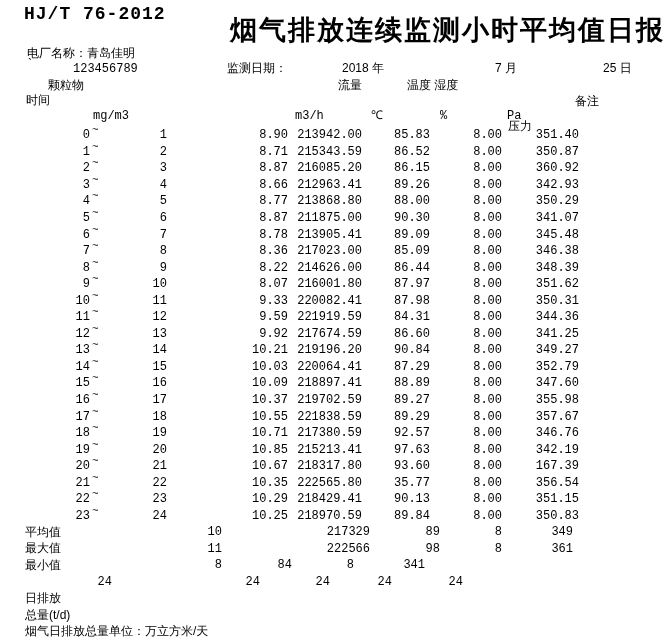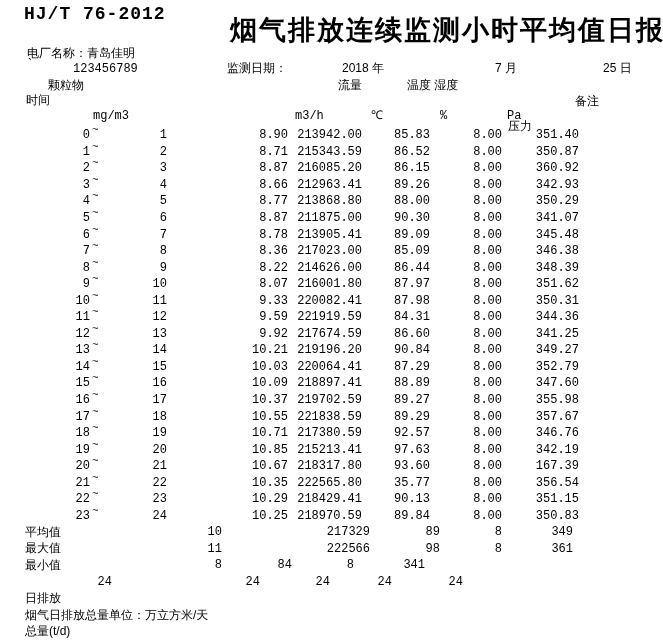"烟气日排放总量单位：万立方米/天" div.r { order: before "总量(t/d)" -> after "总量(t/d)" }
